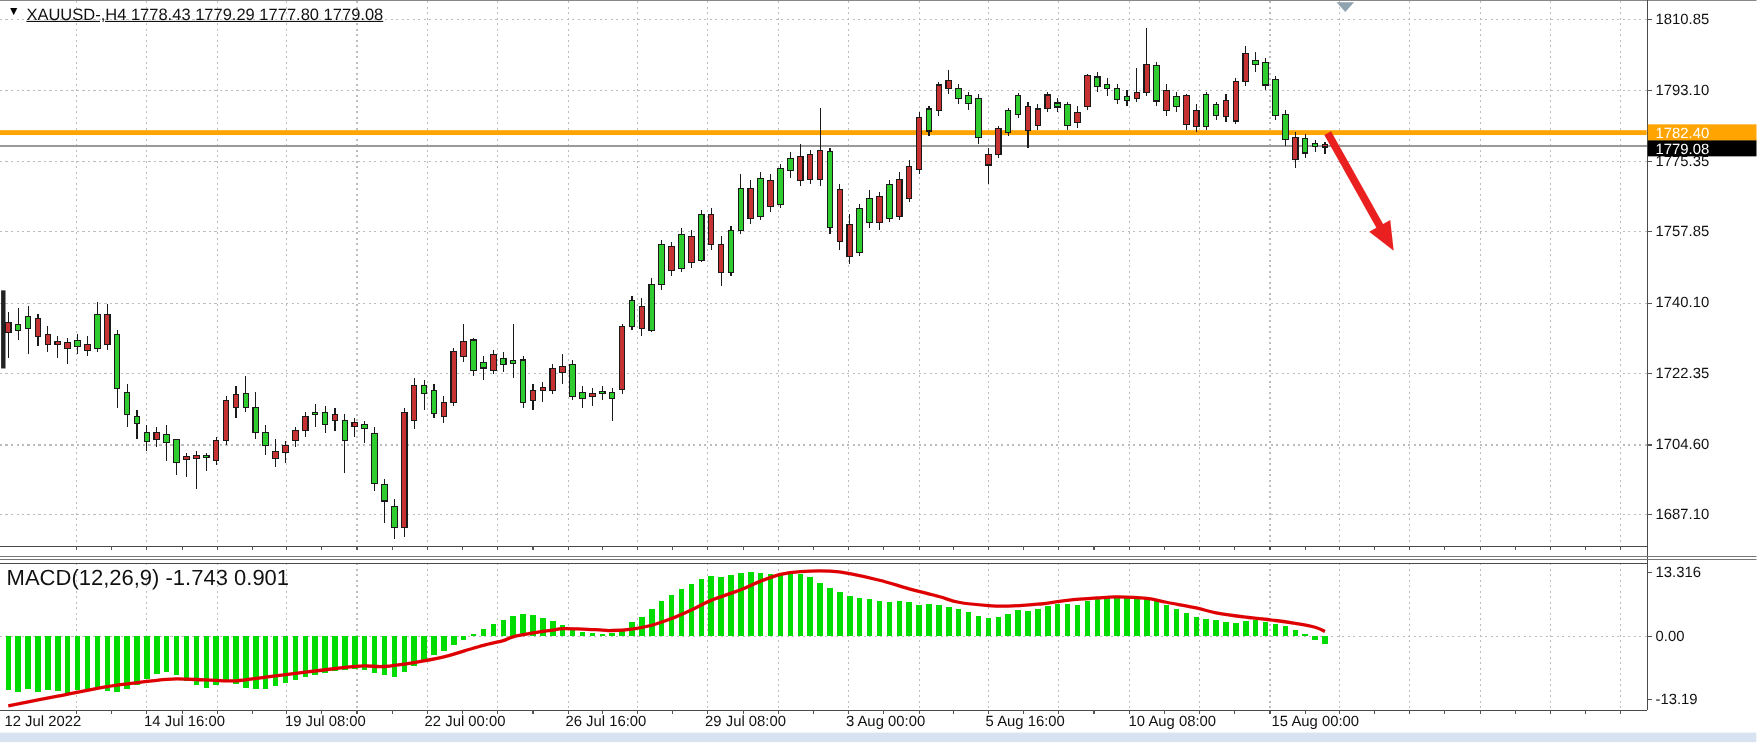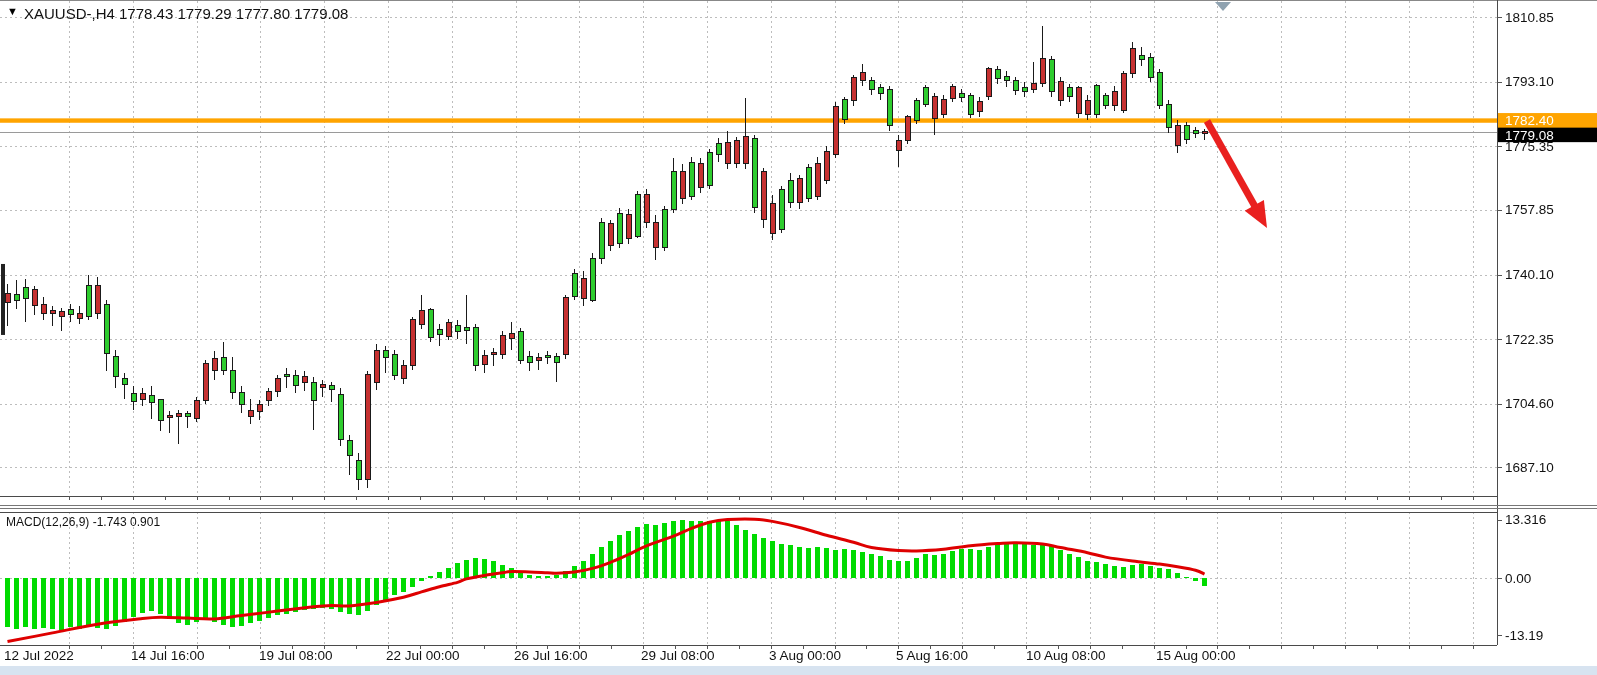"XAUUSD-,H4 1778.43 1779.29 1777.80" #title-row { text-decoration: none -> underline }
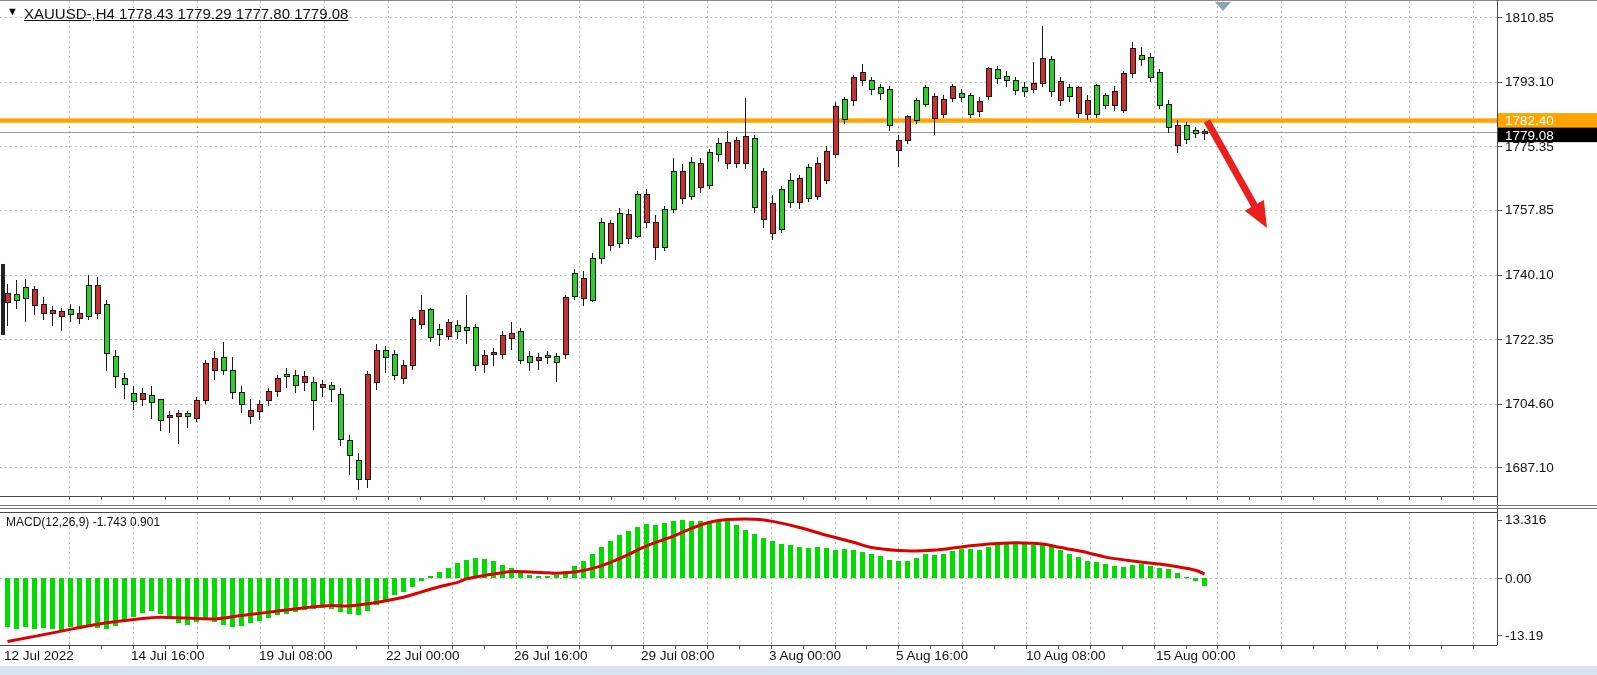"MACD(12,26,9) -1.743 0.901" #macd-row { font-size: 12px -> 20px }
